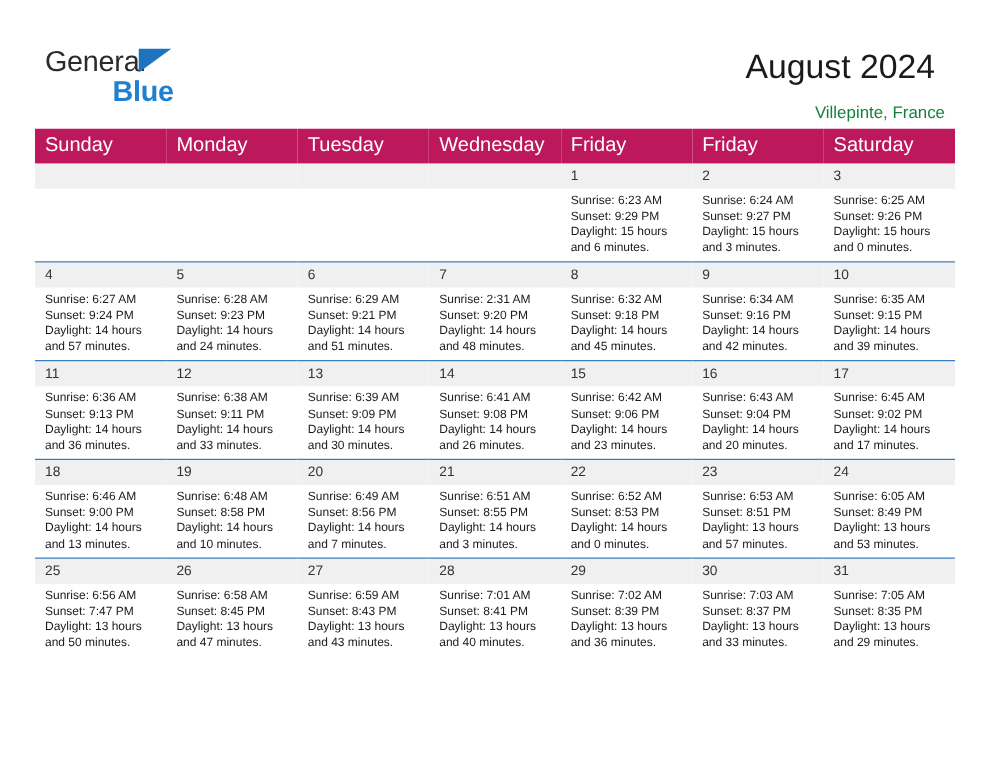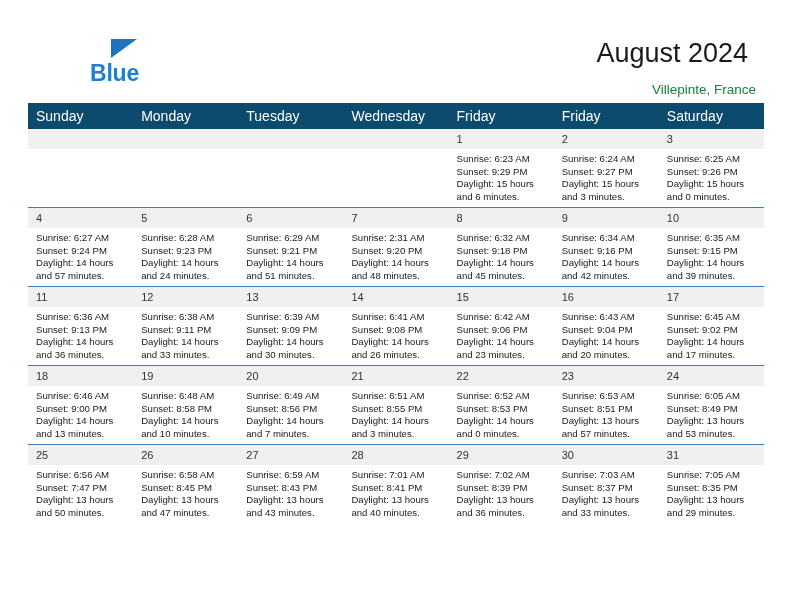"General" span.logo-general { html: none -> <span>General</span> }
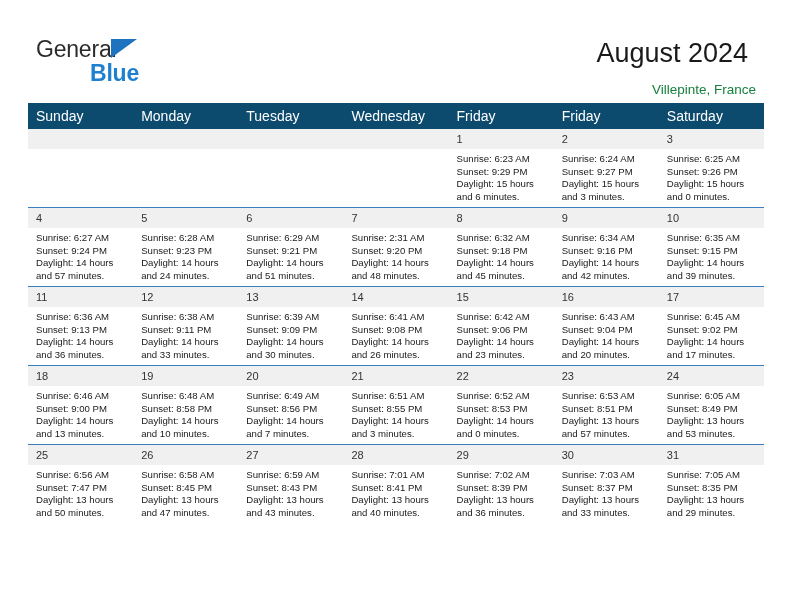"Sunday" .calendar th { background: #0c4a6e -> #be185d; font-size: 14px -> 16px }
